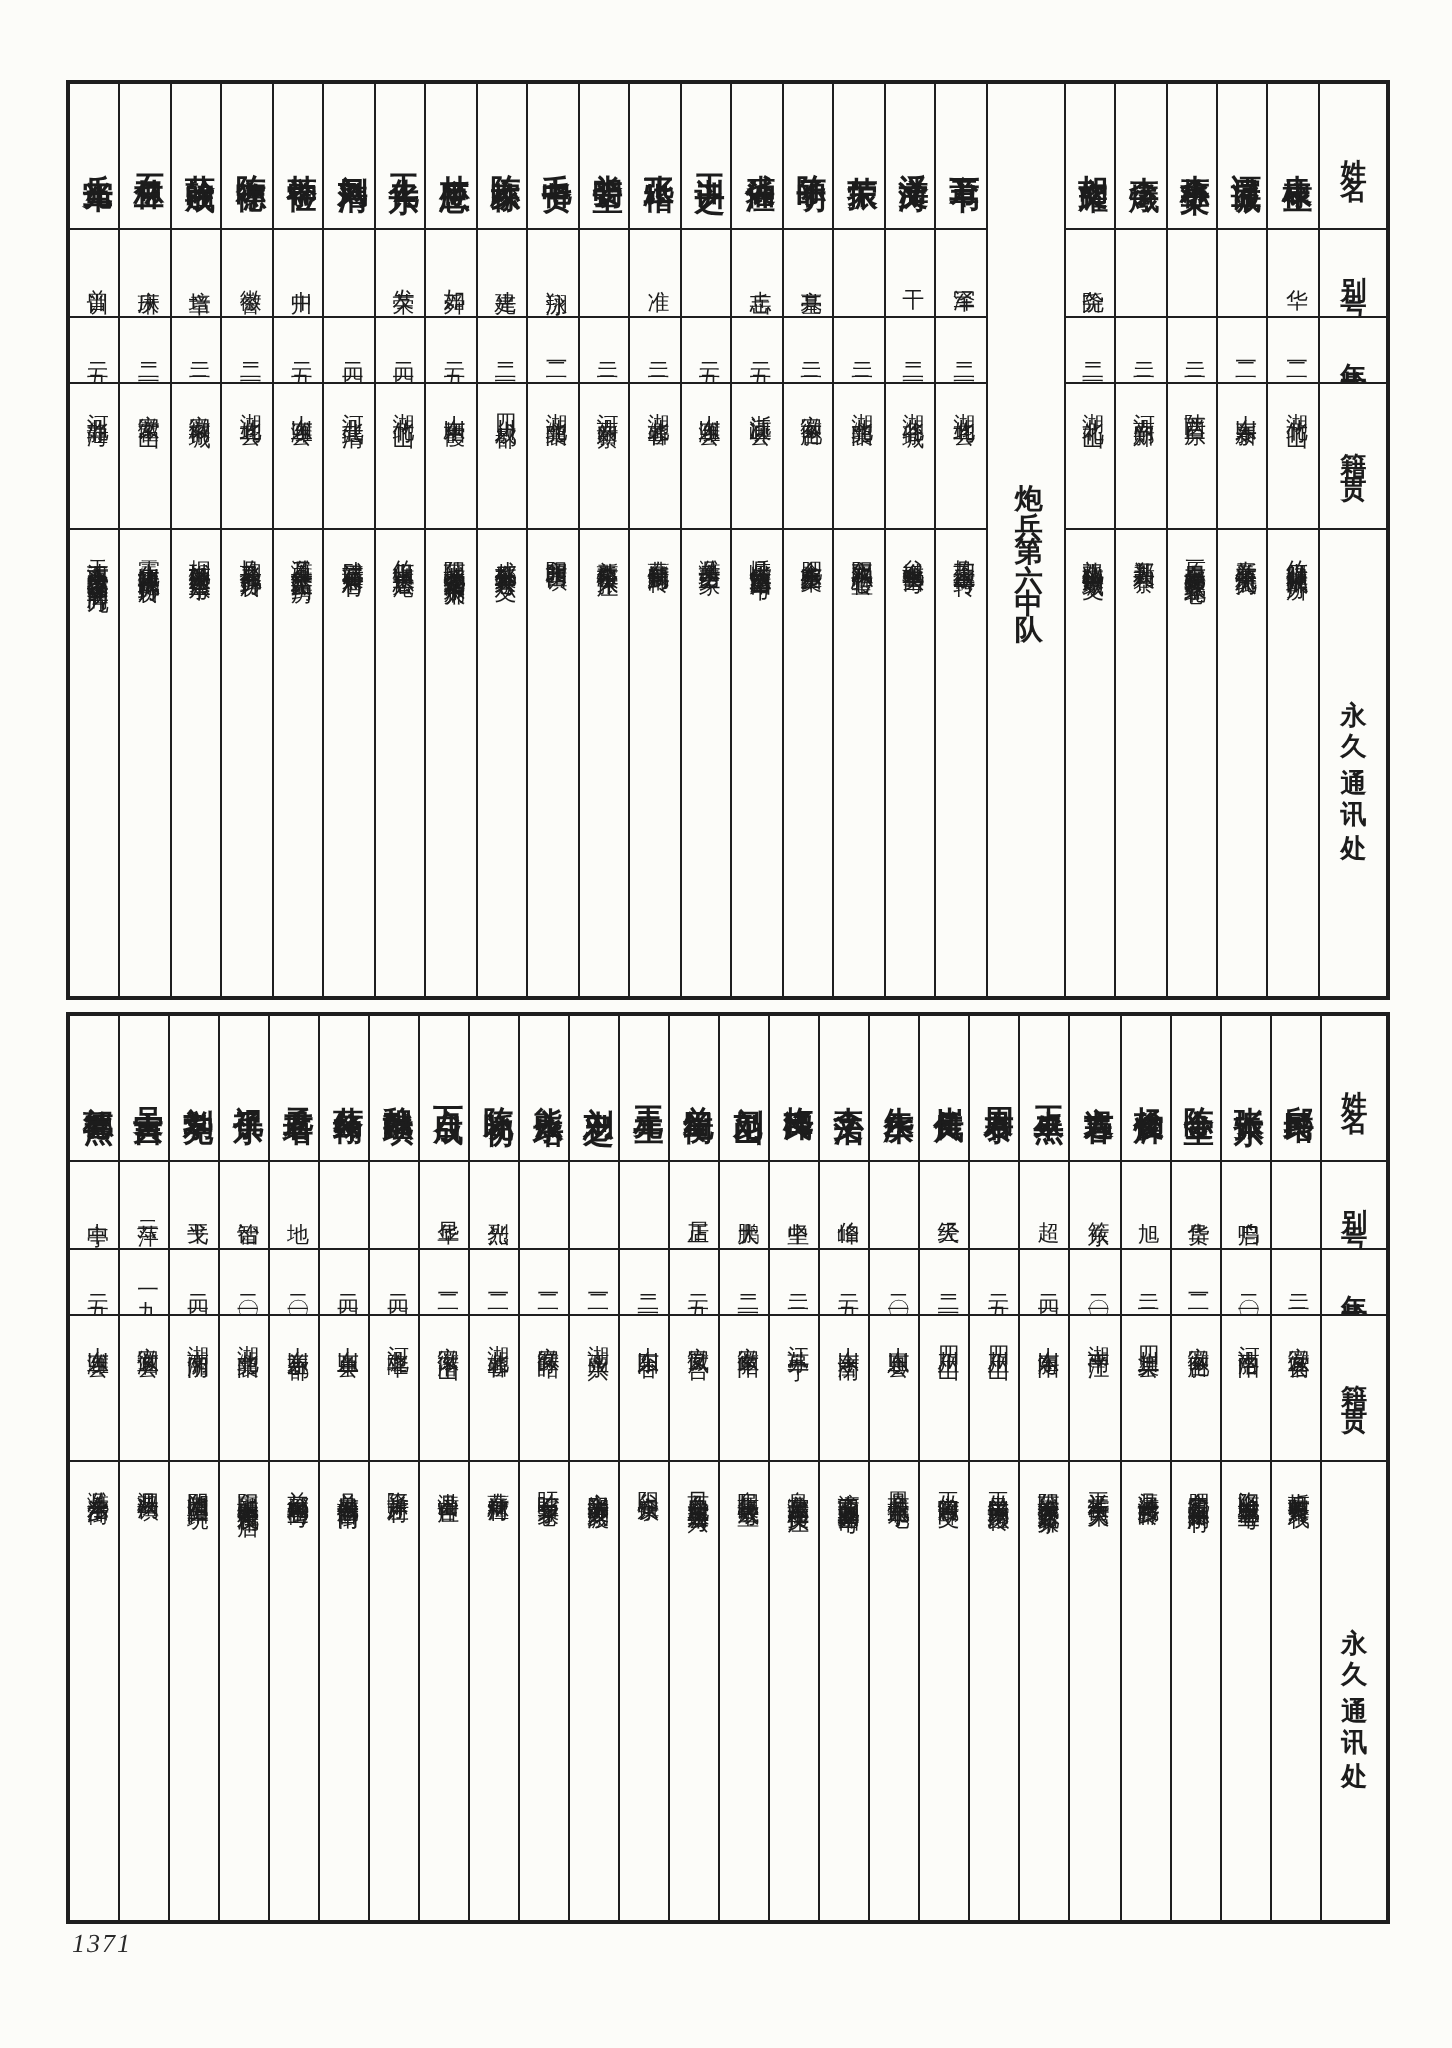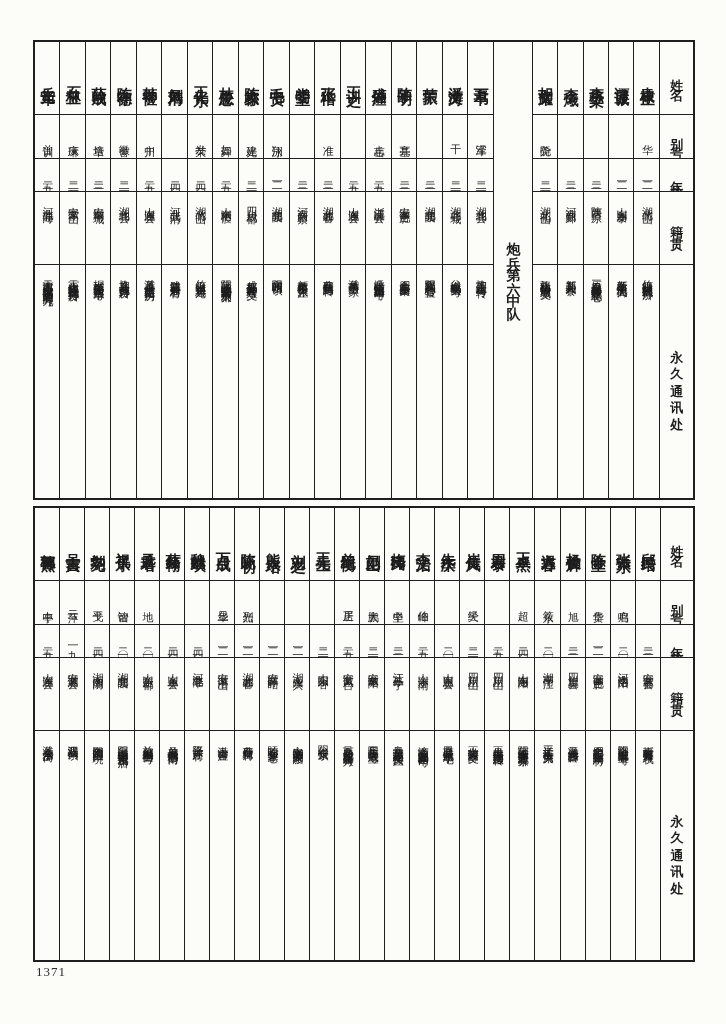"1371" .page-number { font-style: none -> italic }
